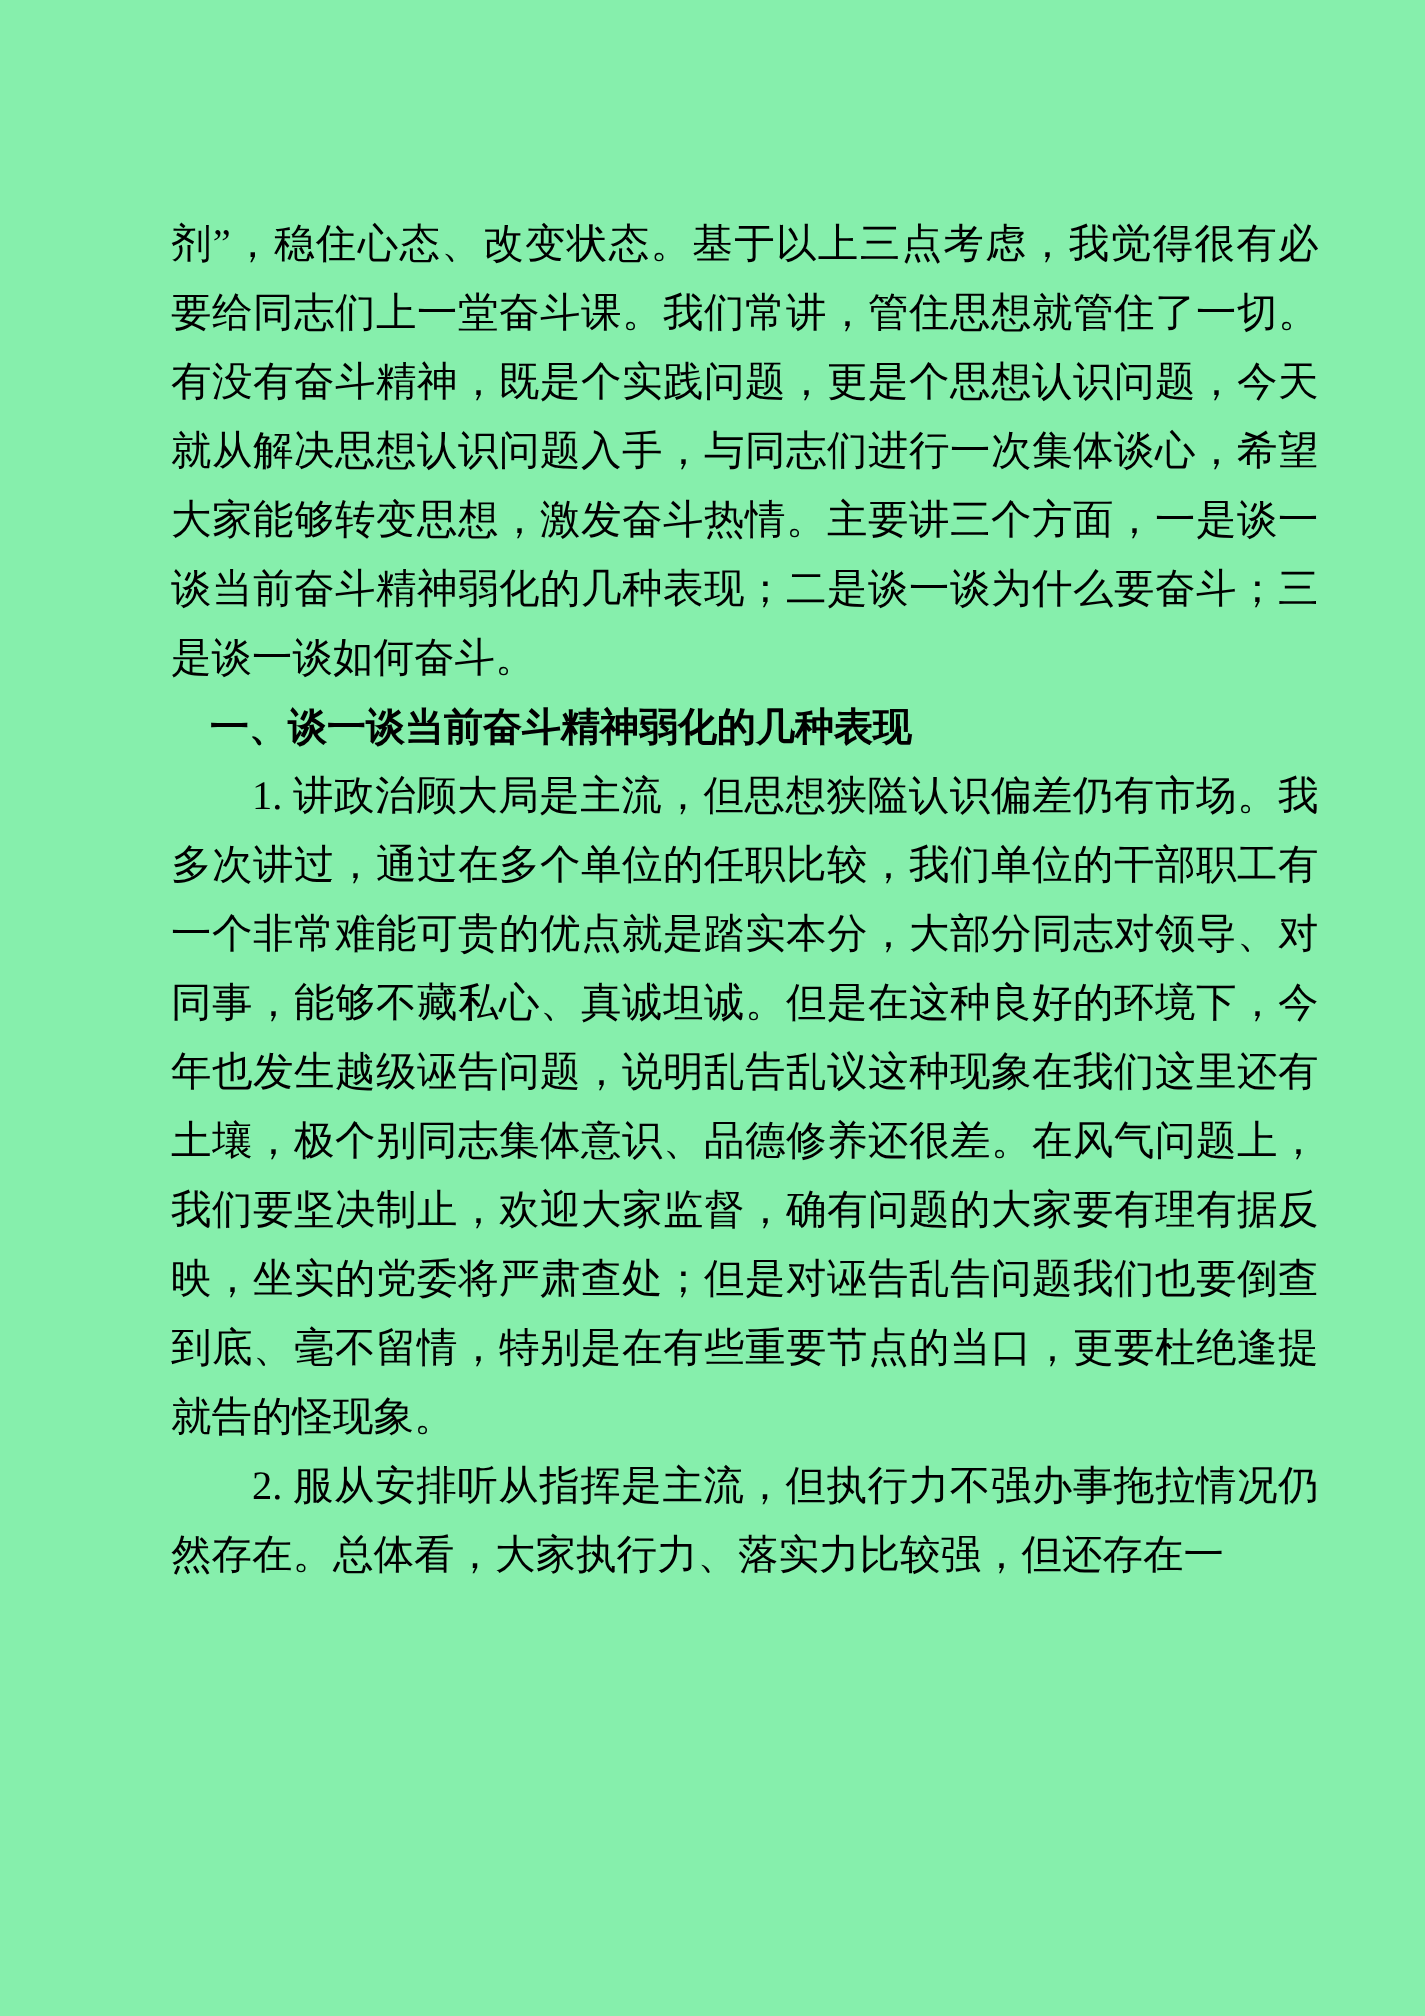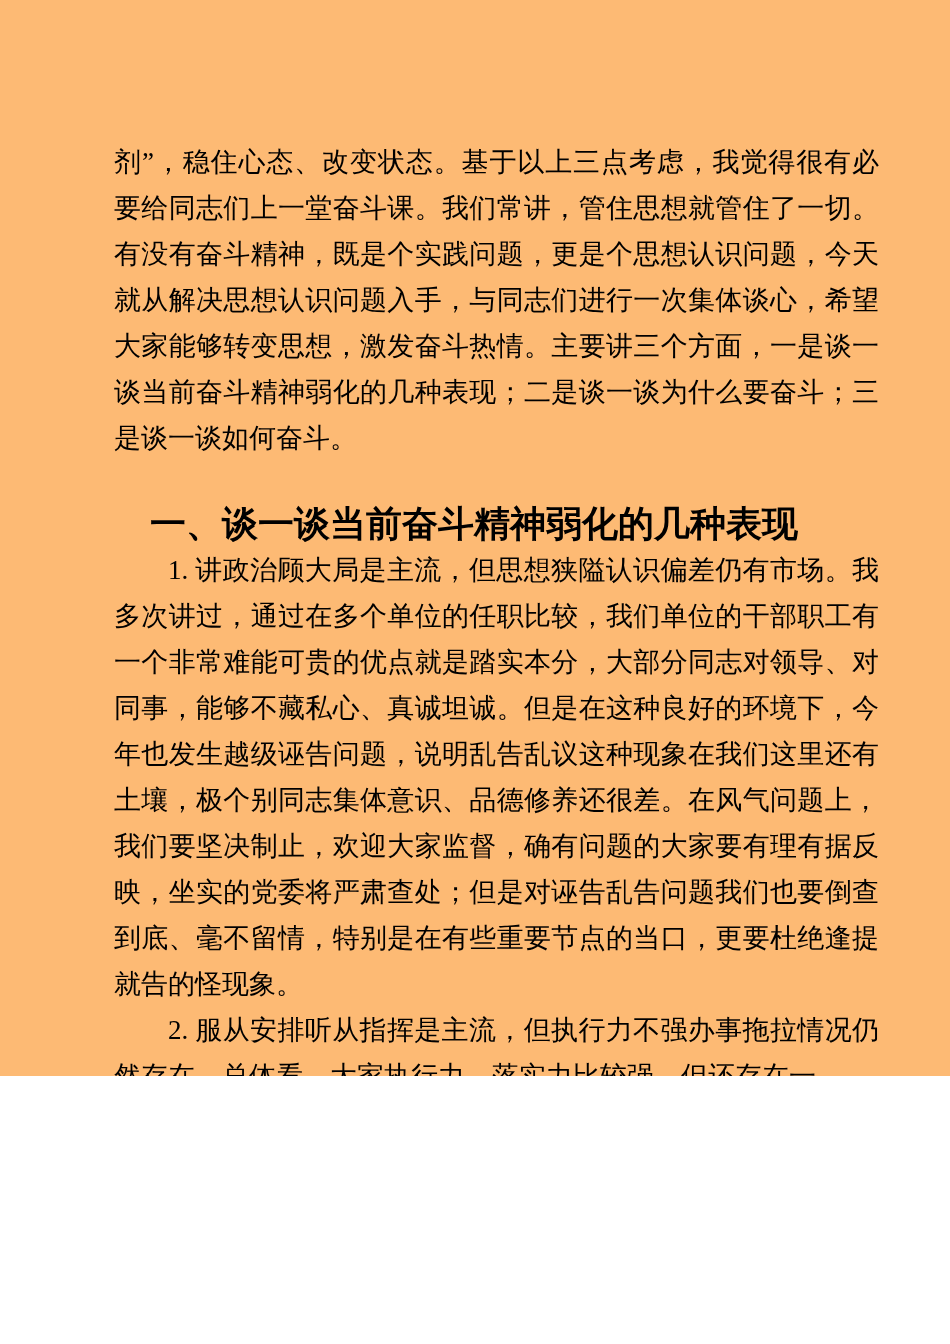"剂”，稳住心态、改变状态。基于以上三点考虑，我觉得很有必要给同志们上一堂奋斗课。" .page { background: #fdba74 -> #86efac; height: 1076px -> 1344px }
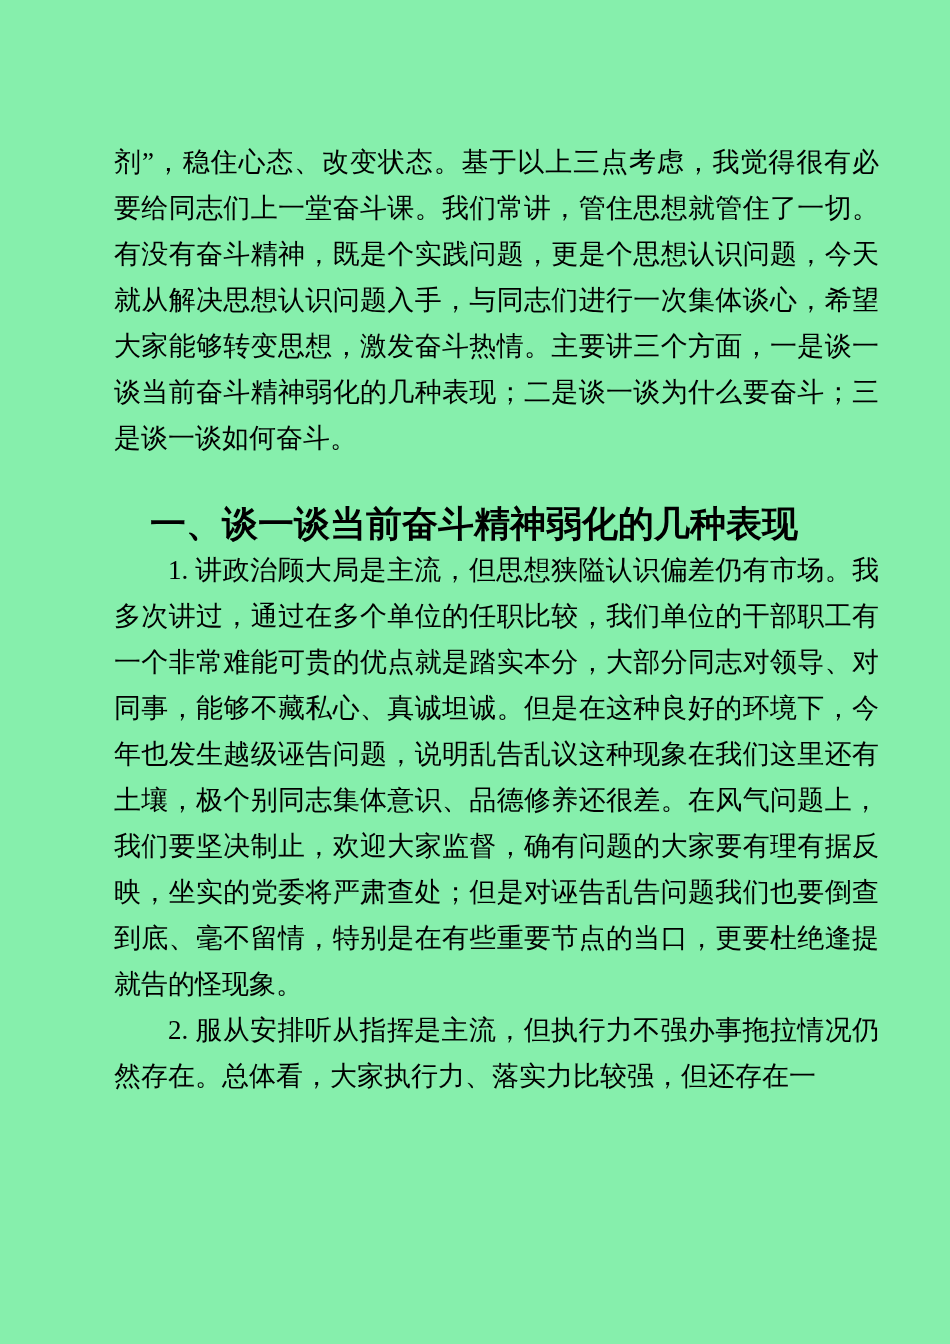"一、谈一谈当前奋斗精神弱化的几种表现" .para.heading { font-size: 36px -> 26px; margin-top: 40px -> none }
